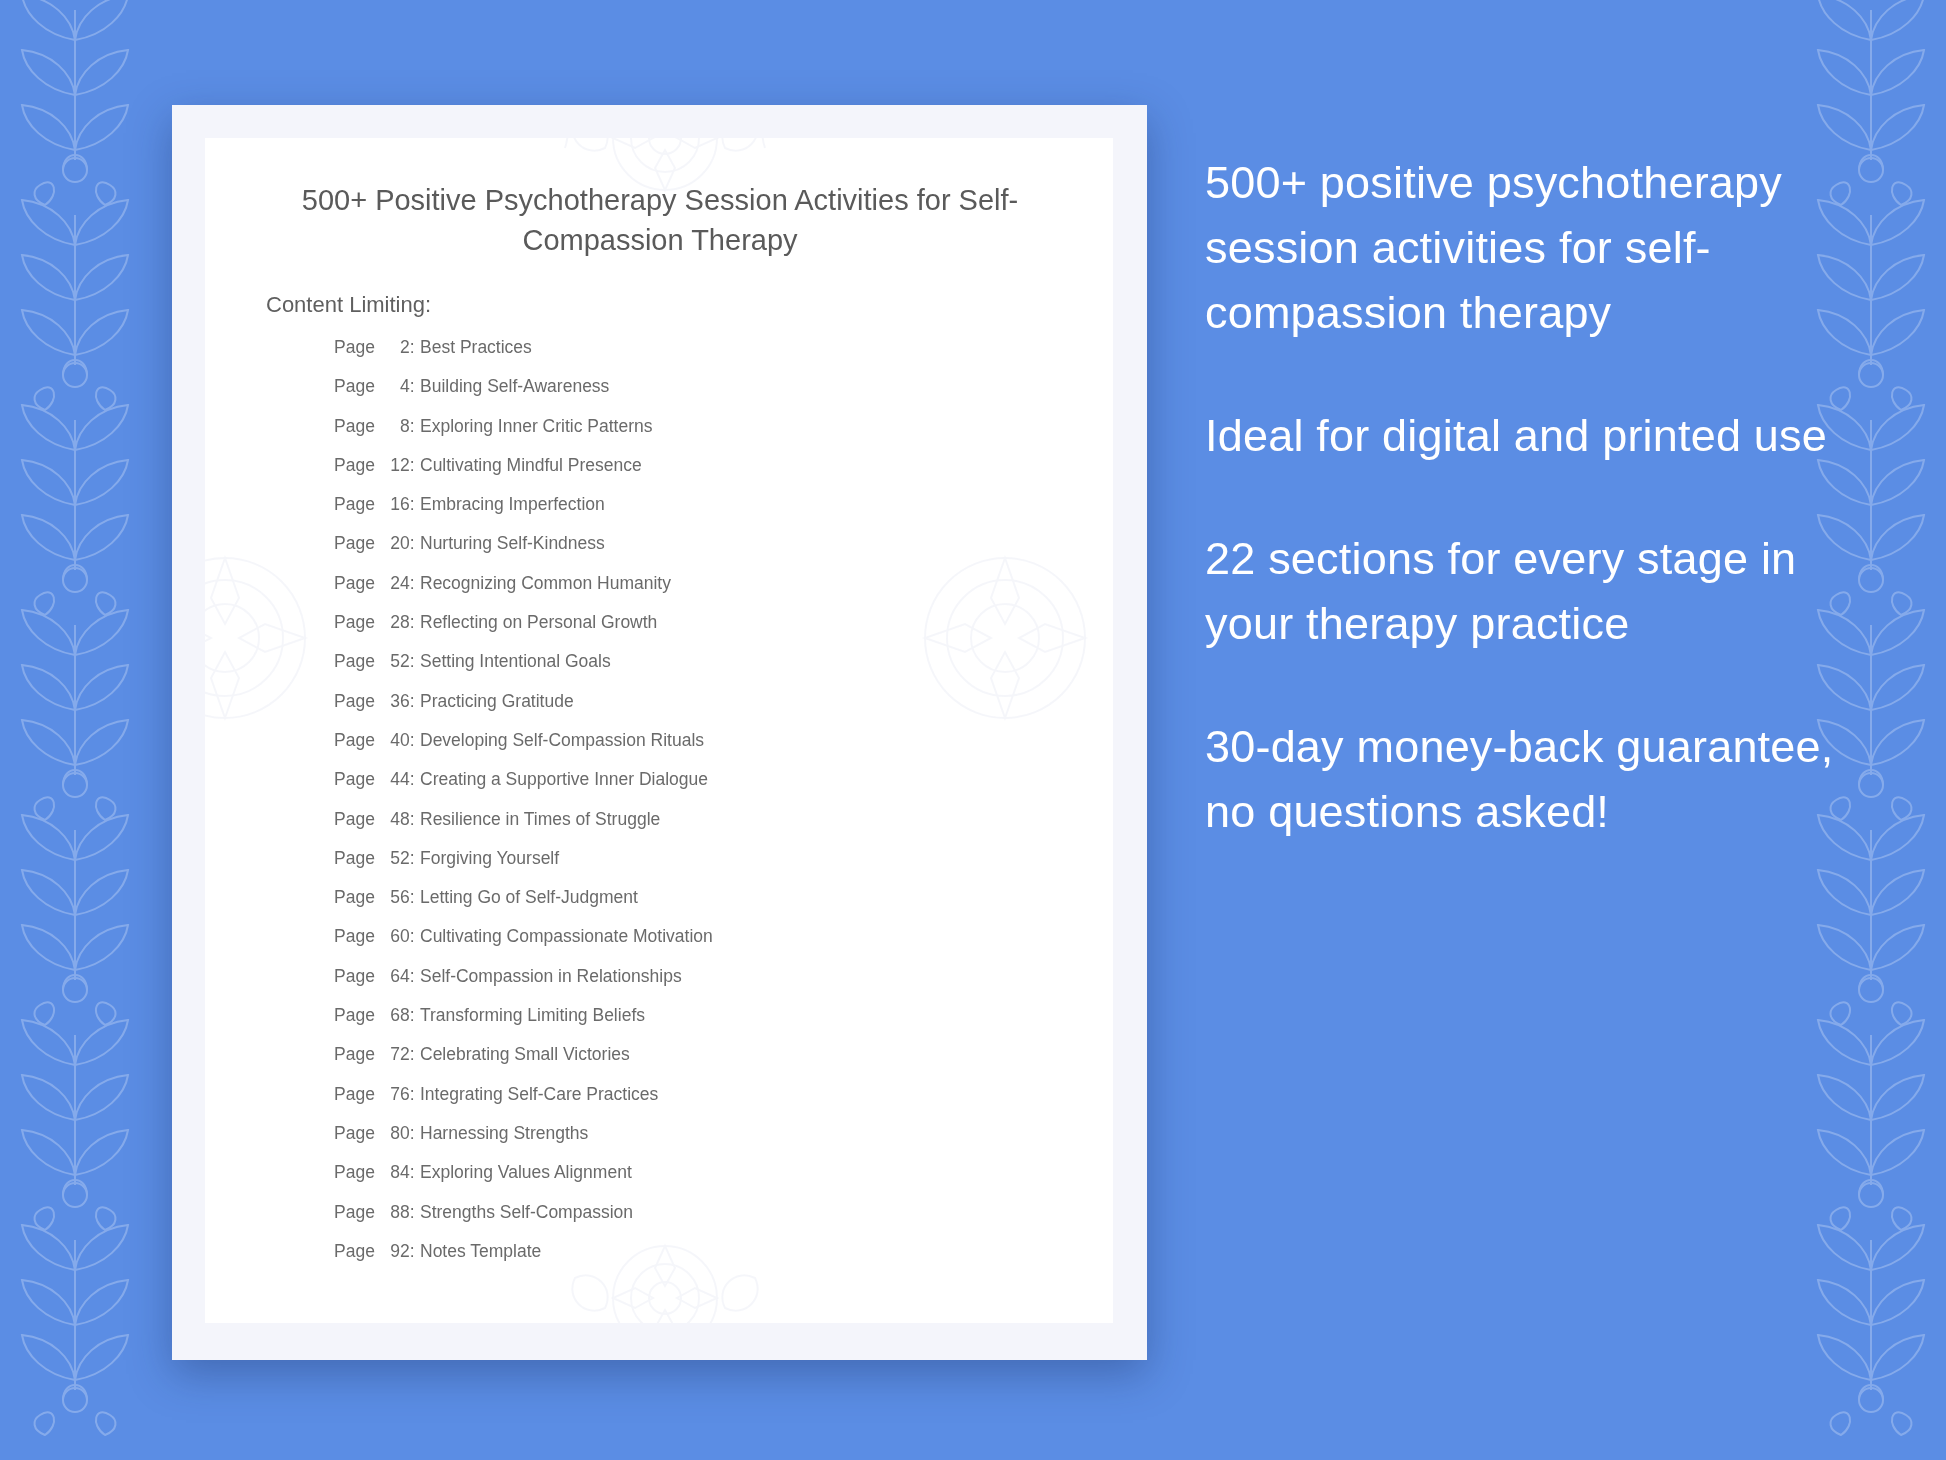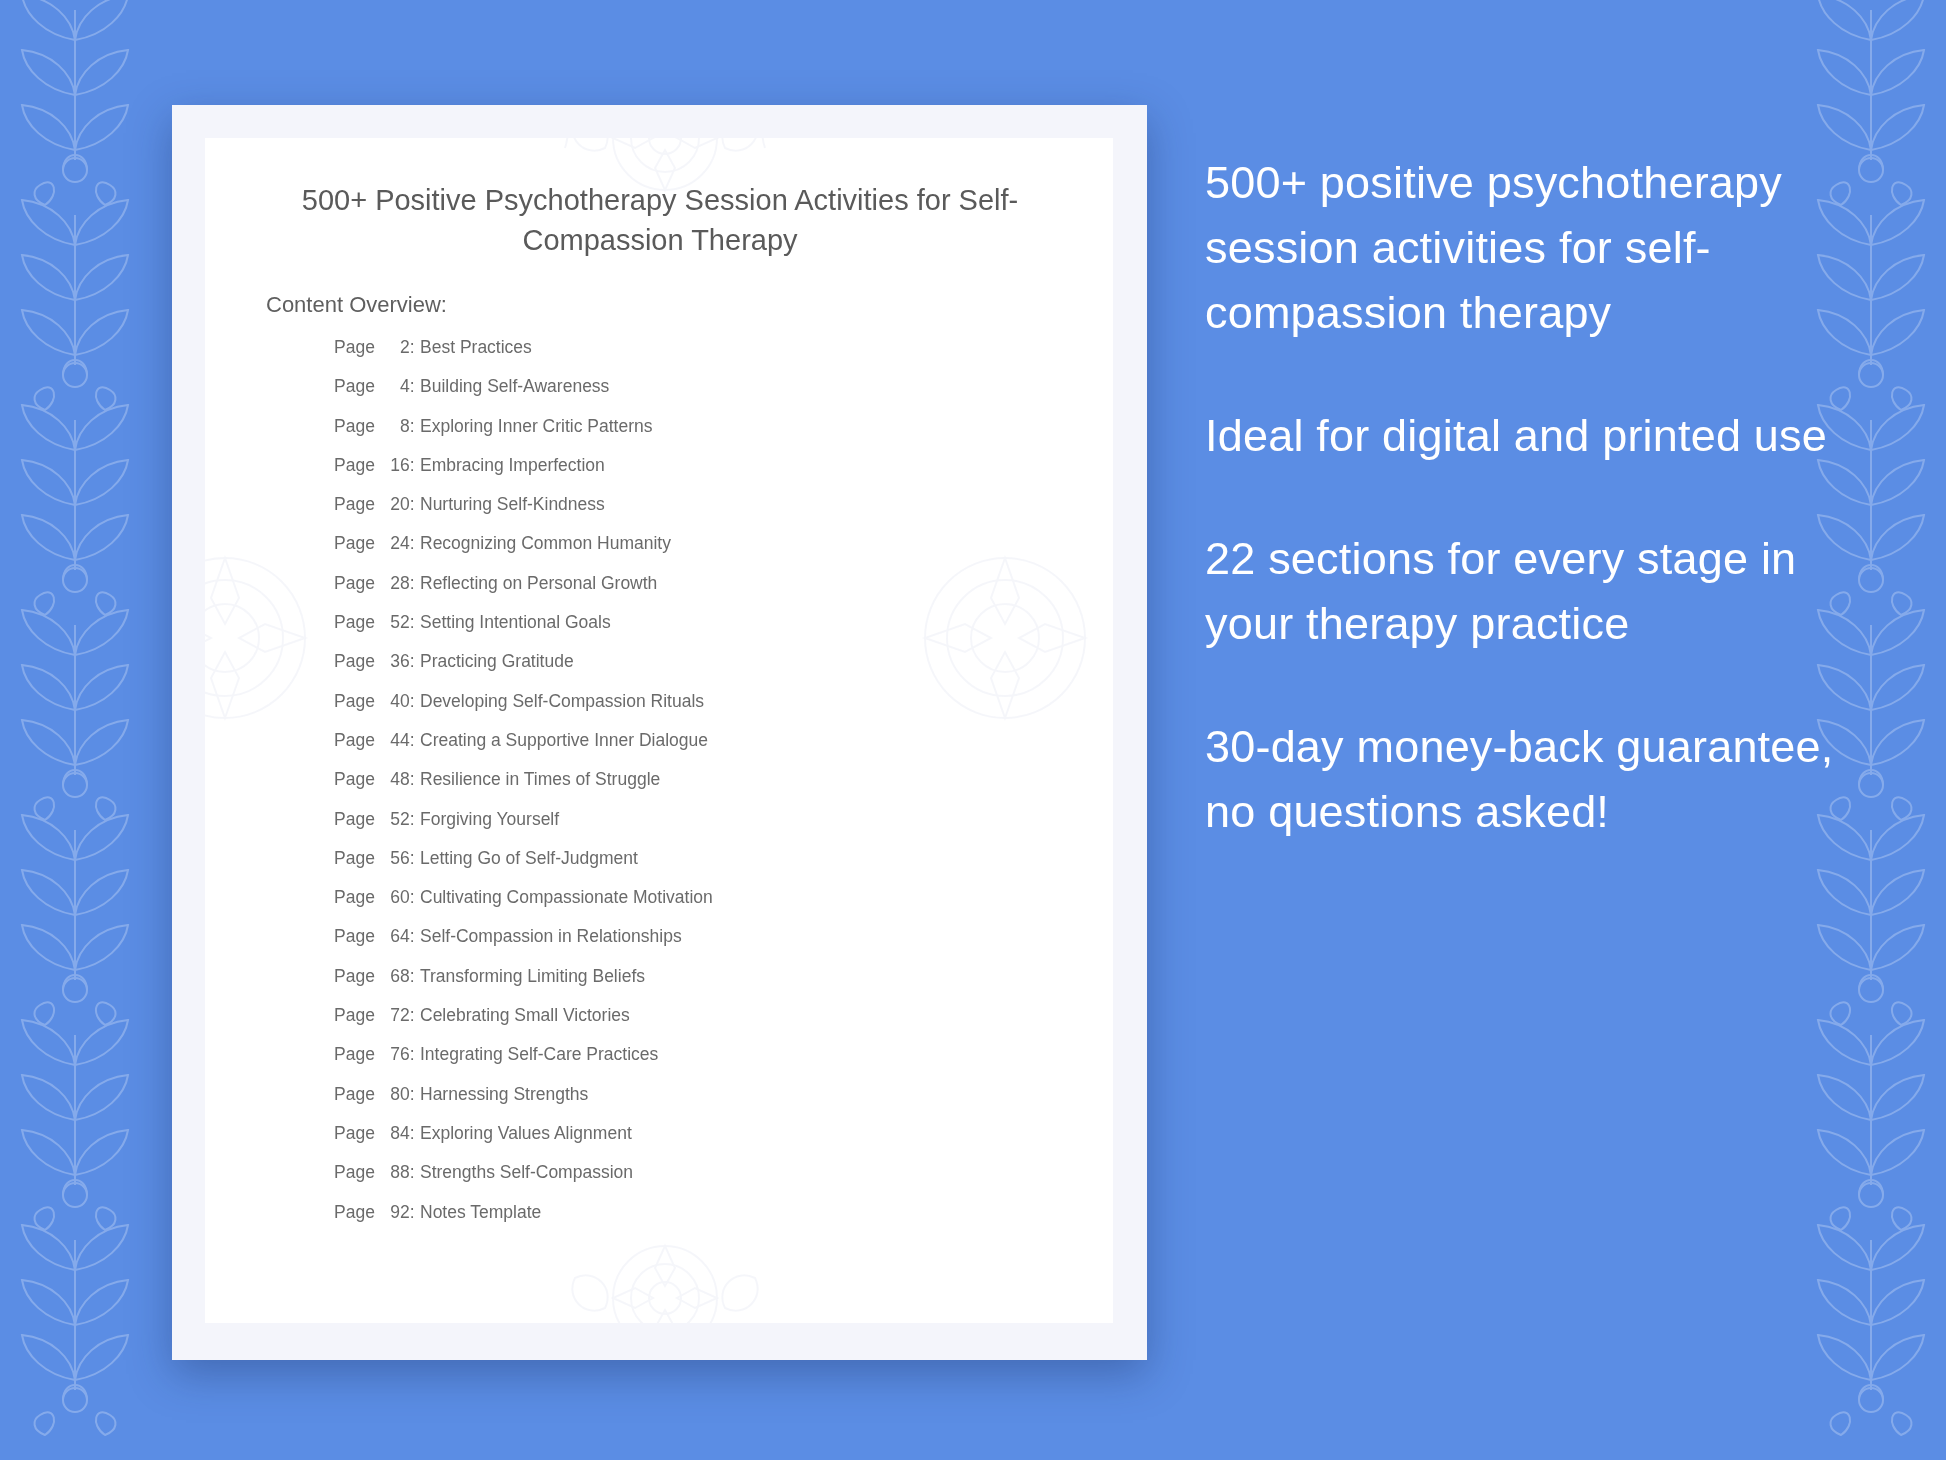"Content Overview:" div.content-overview-label { text: Overview -> Limiting }
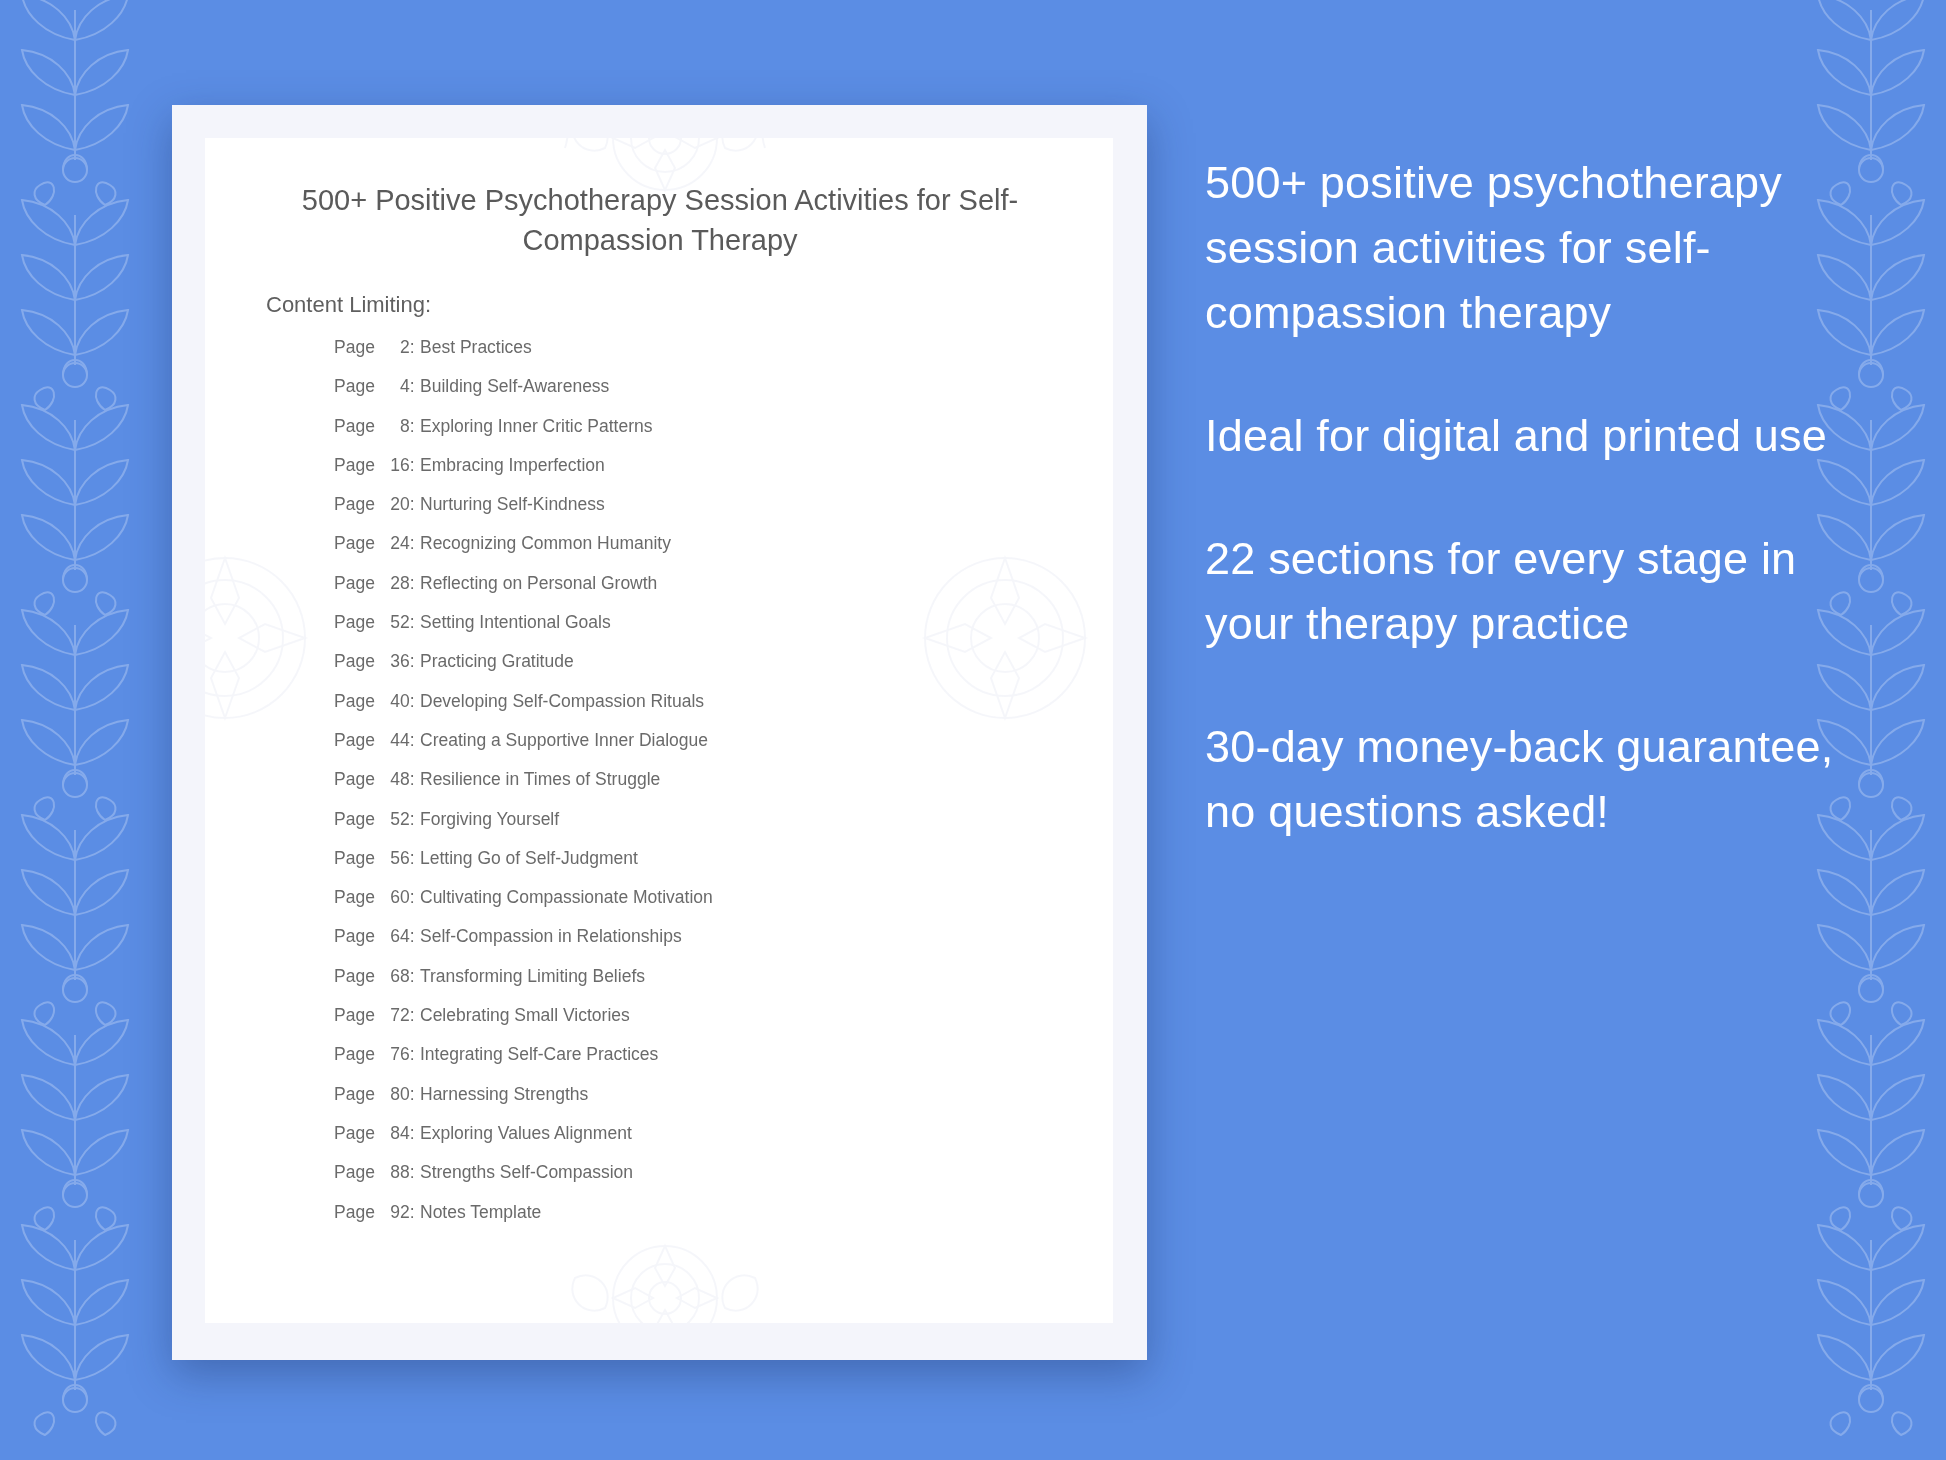"Page 12:" div.toc-row { html: none -> <div> <span><span>Page </span><span>12</span><span>:</span></span> <span>Cultivating Mindful Presence</span> </div> }
